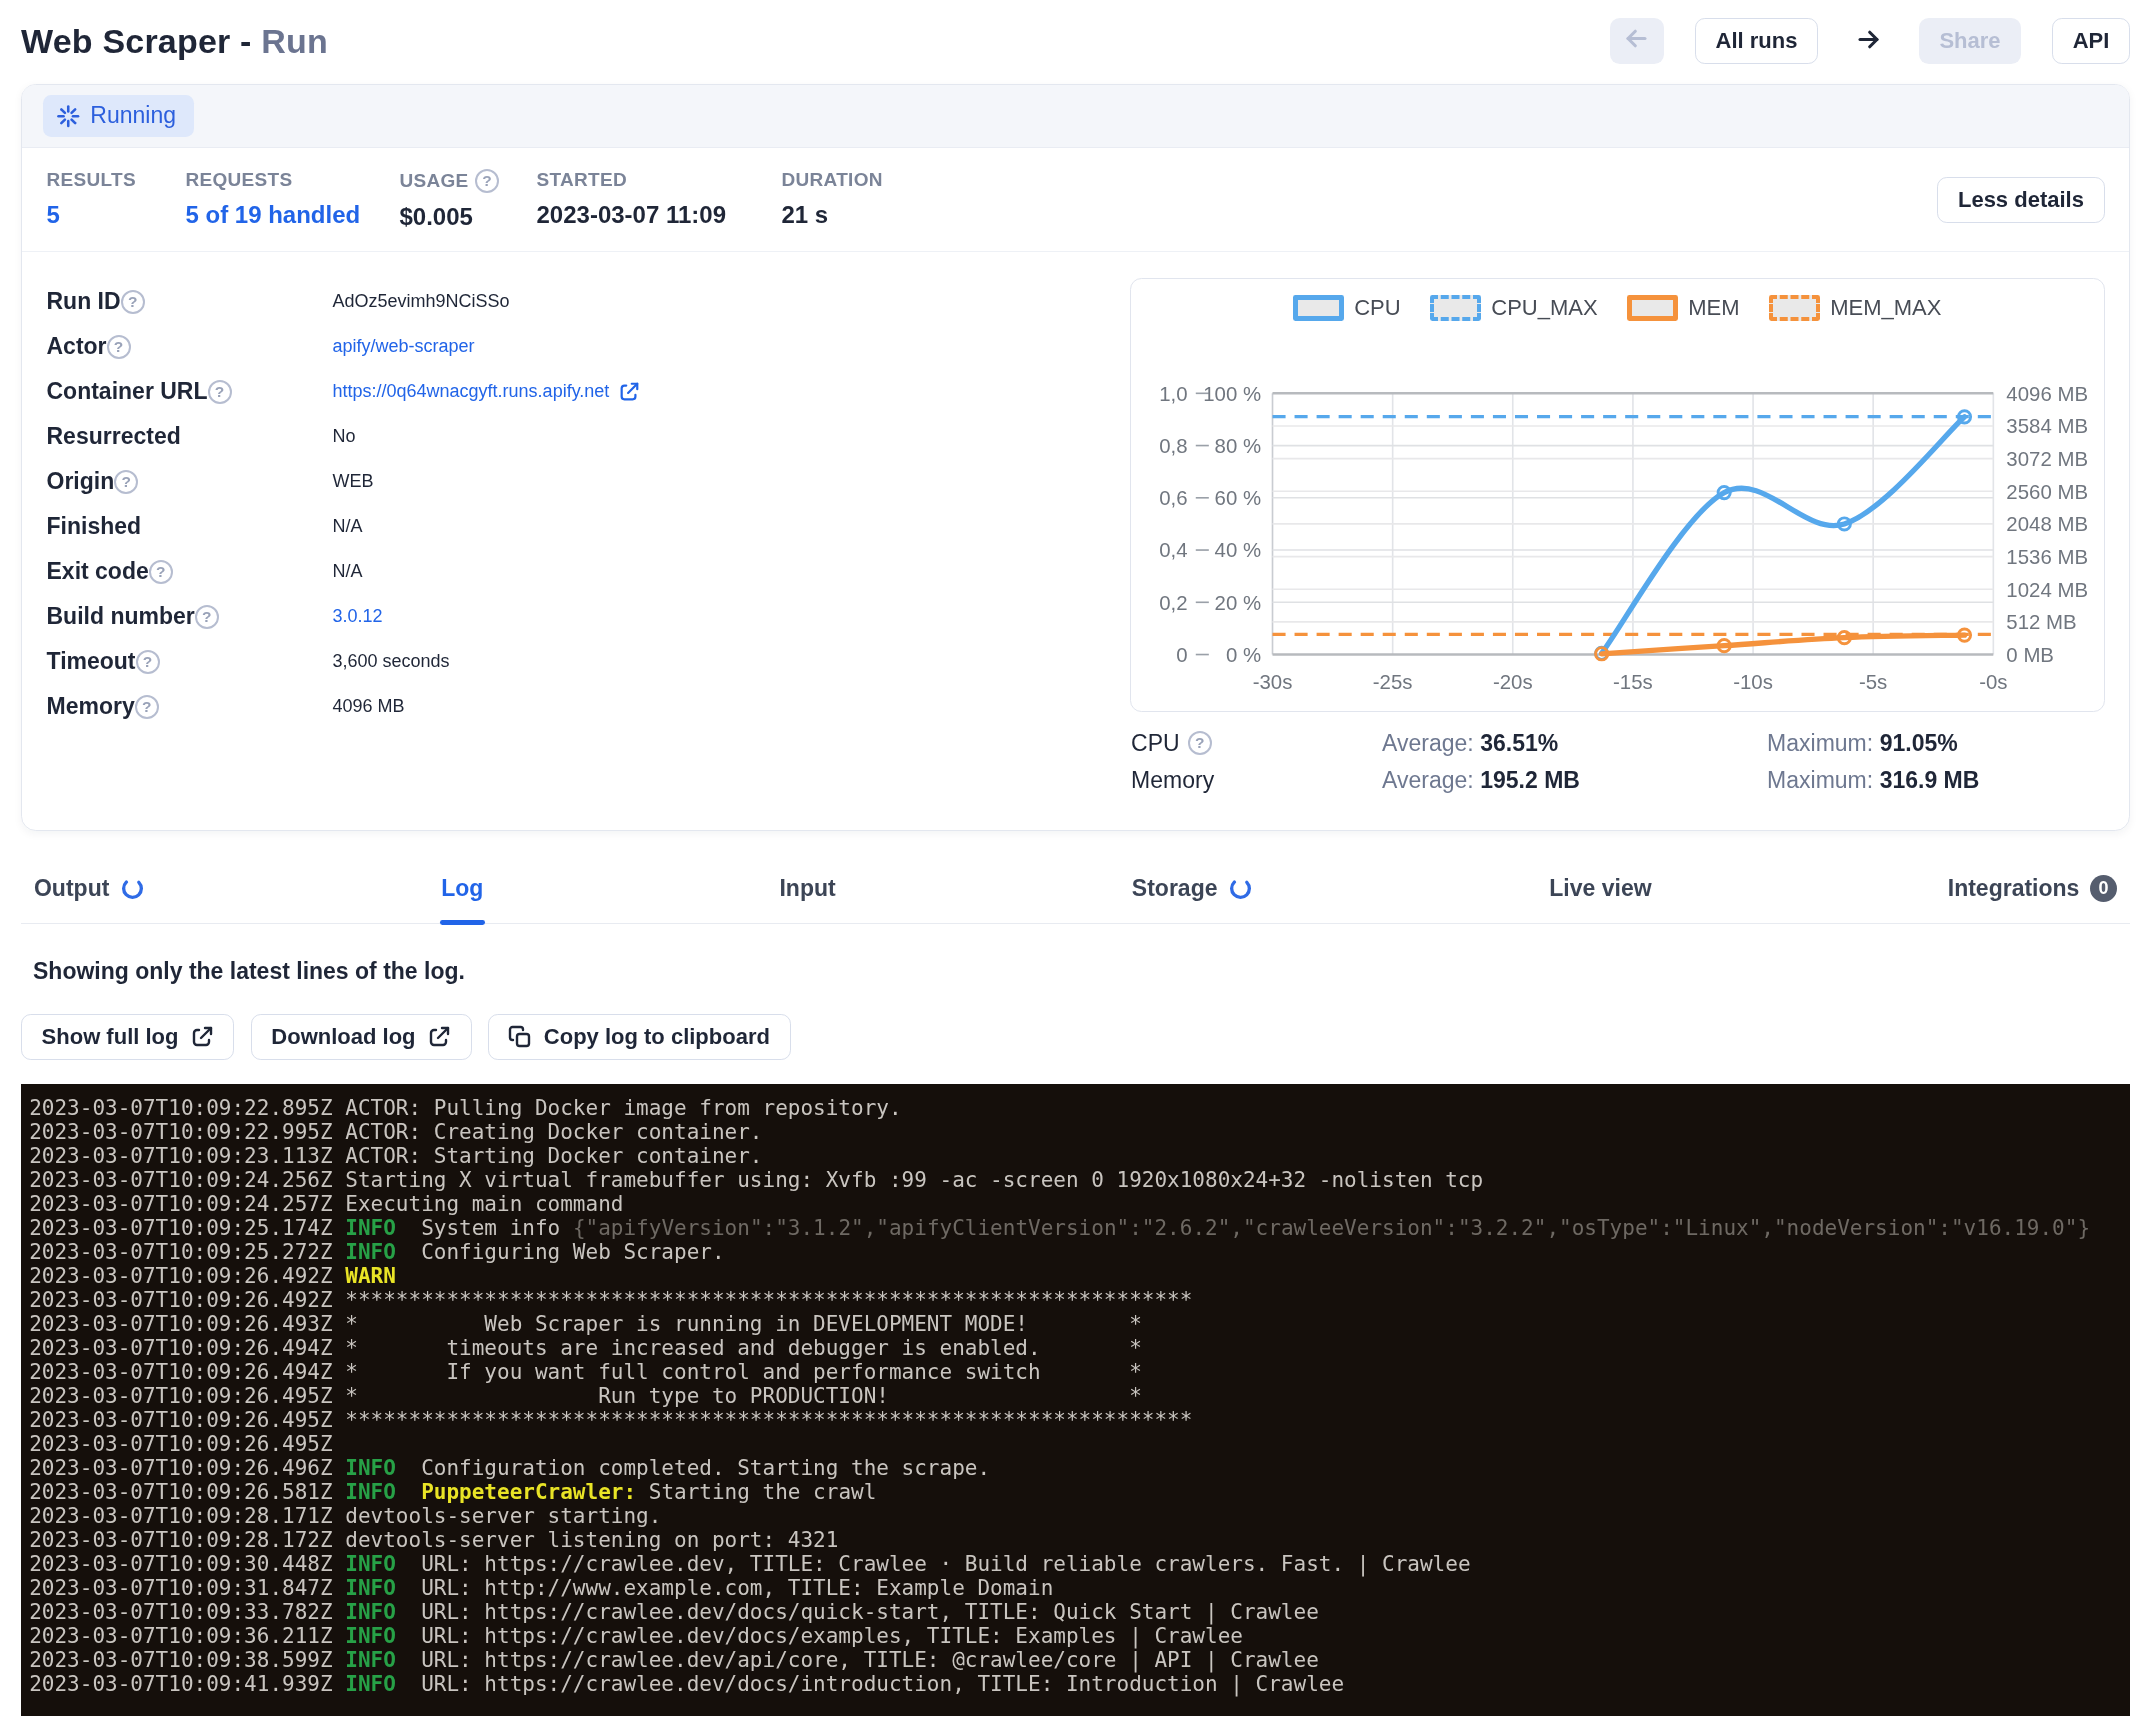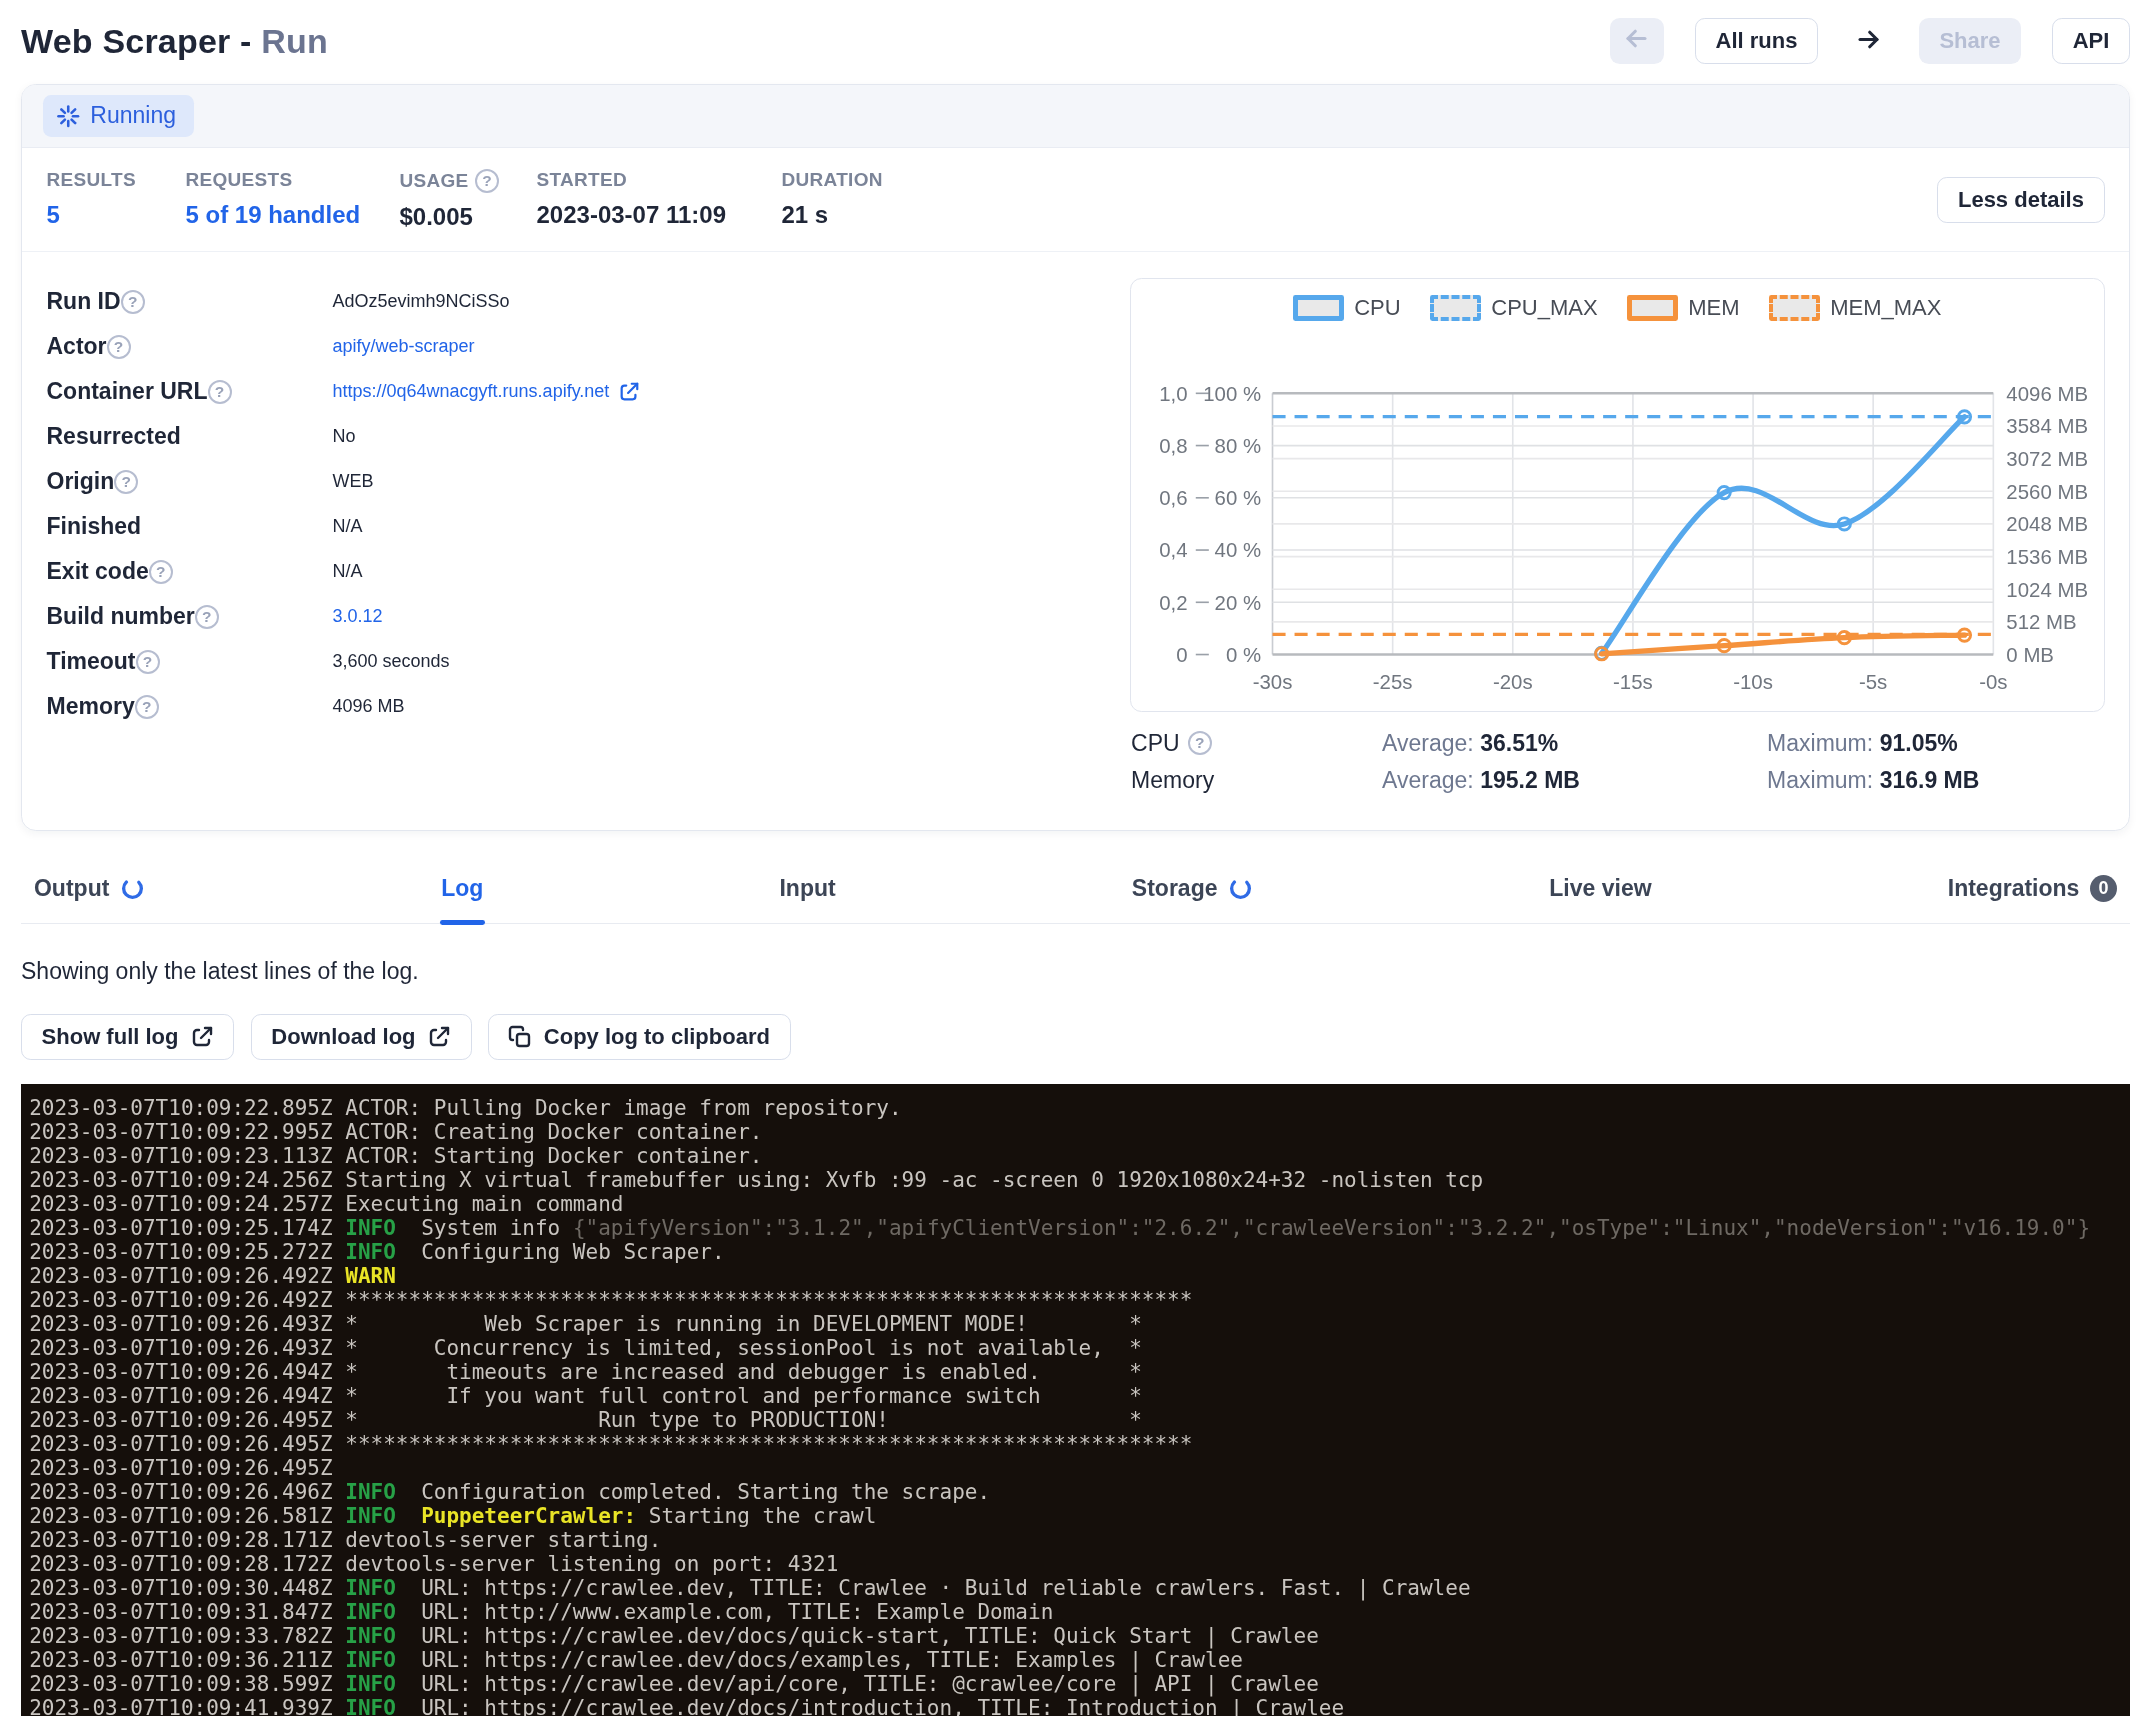"Showing only the latest lines" .log-notice { font-weight: none -> bold; margin: 34px 0 0 -> 34px 12px 0 }
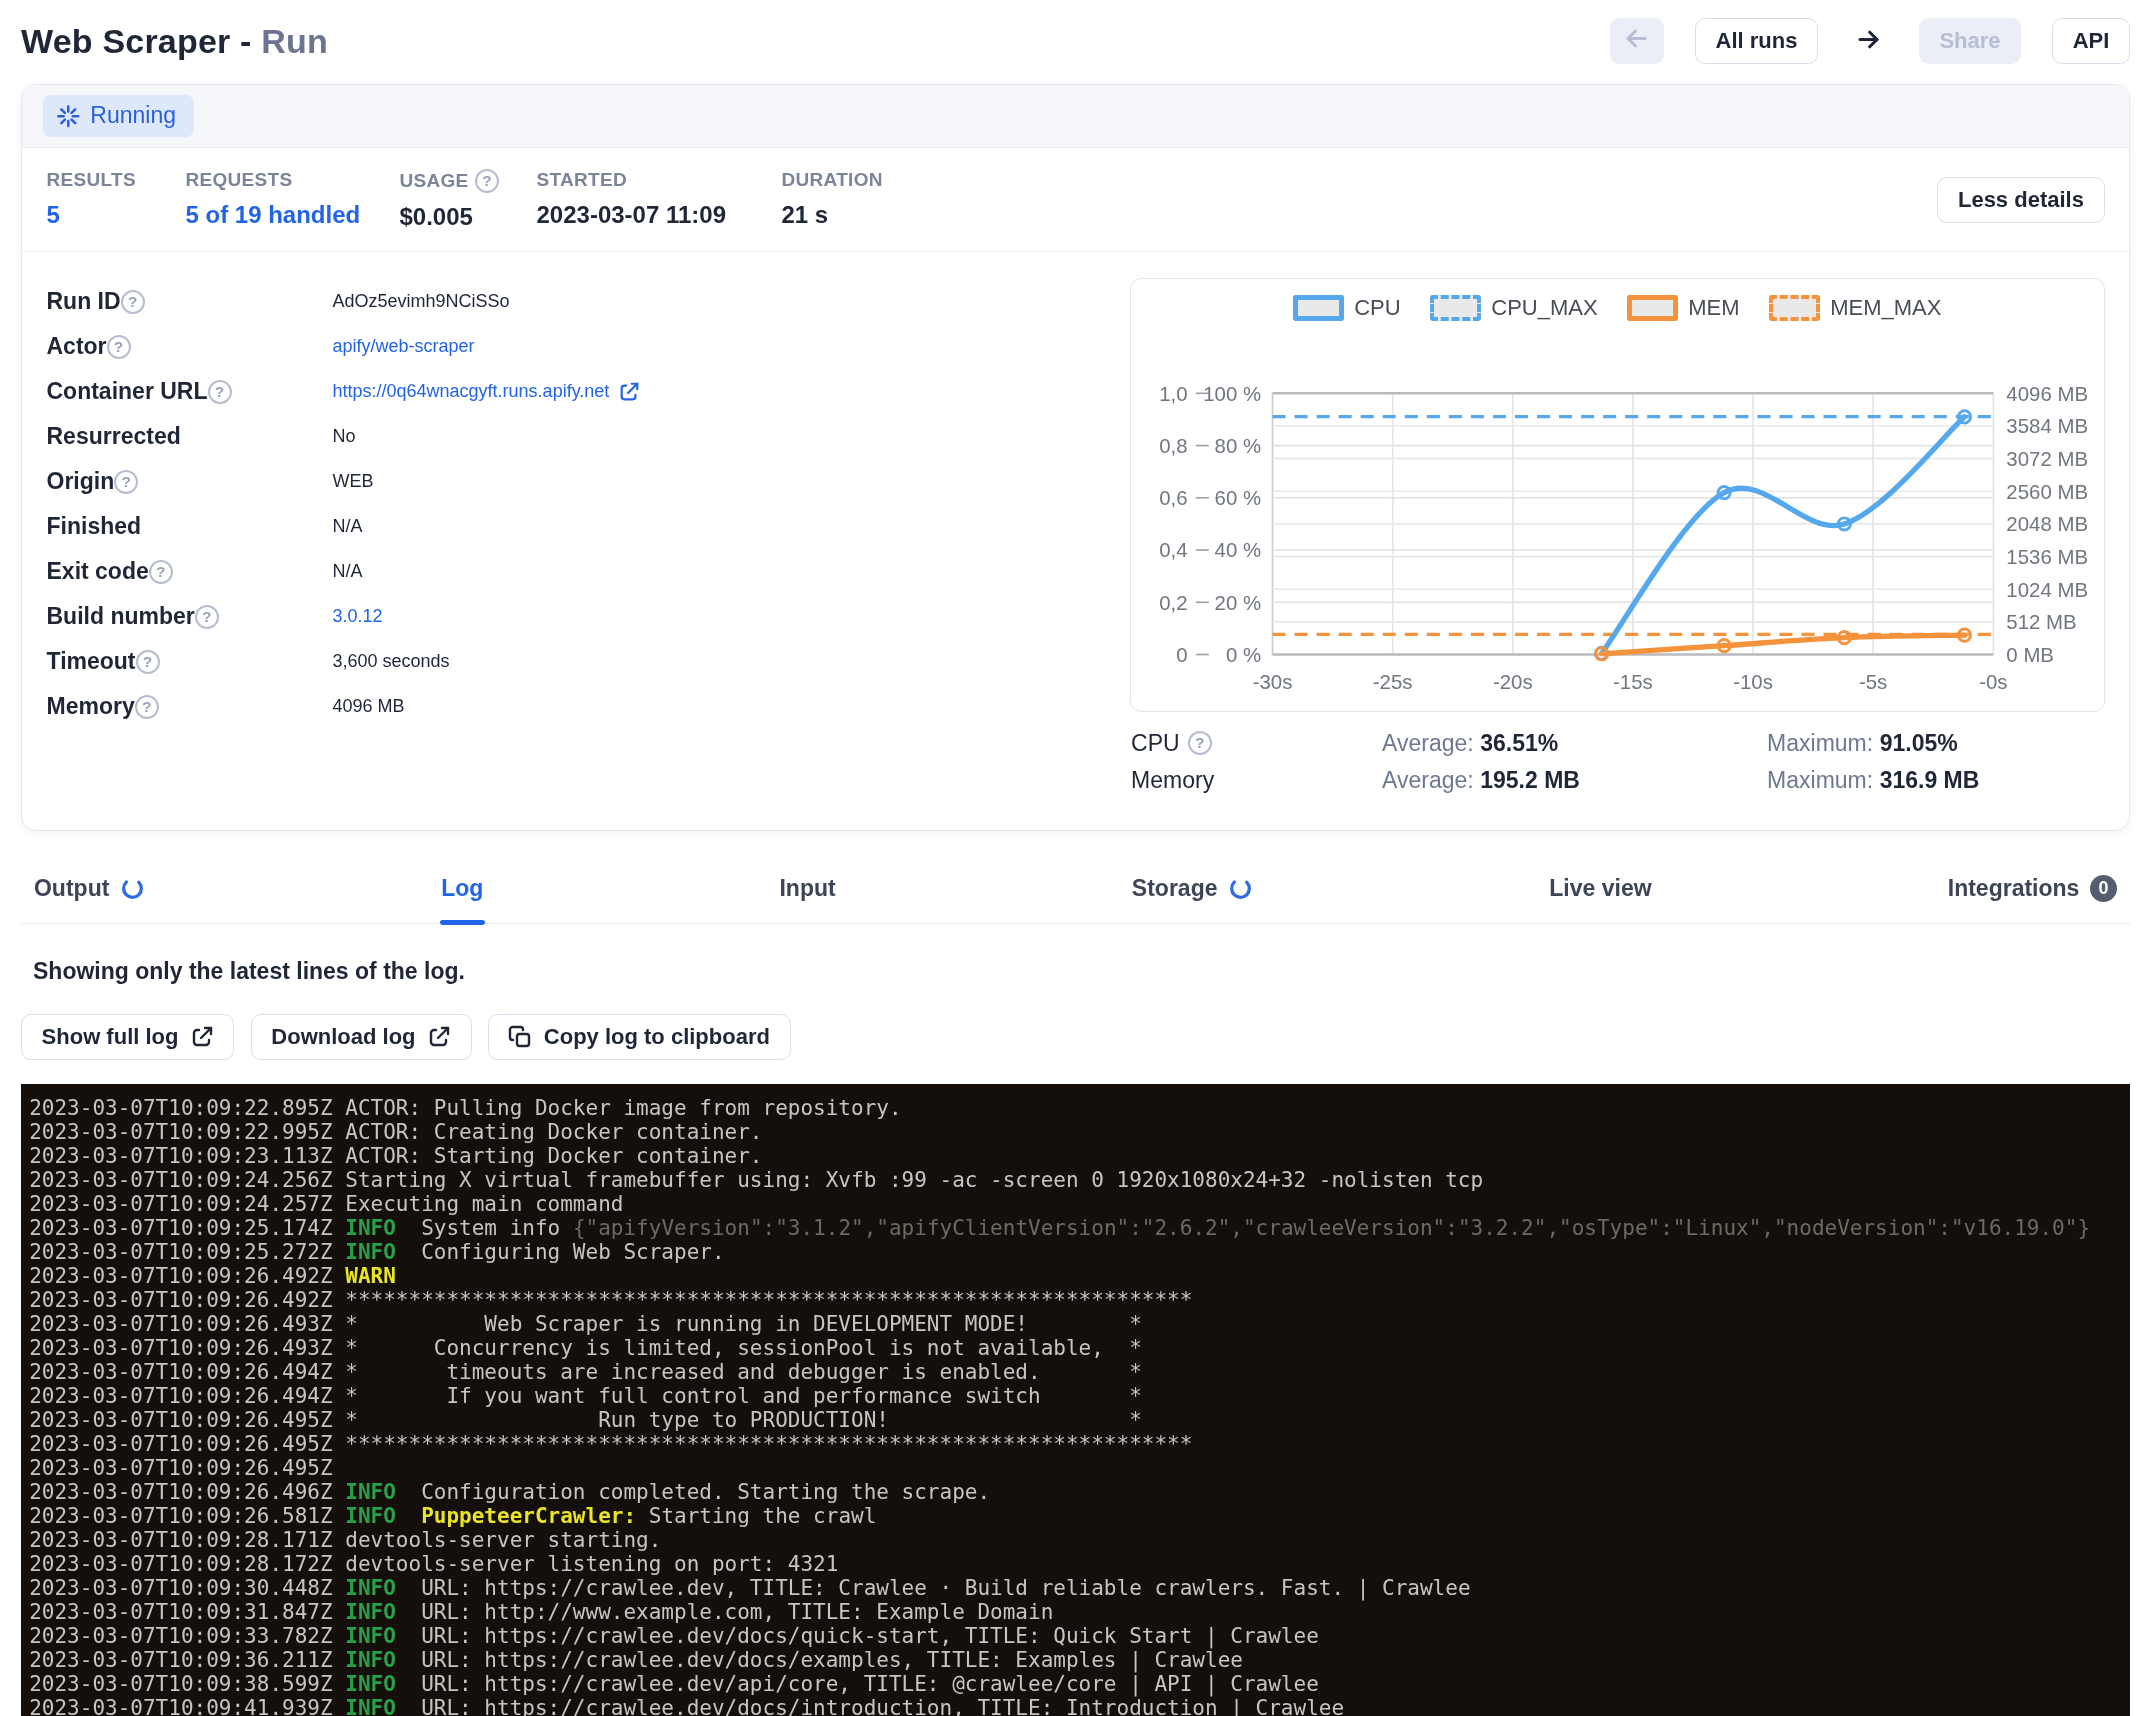"2023-03-07T10:09:26.493Z * Concurrency" div.log-line { html: <div><span>2023-03-07T10:09:26.493Z</span><span> * Concurrency is limited, sessionPool is not available, *</span></div> -> none }
